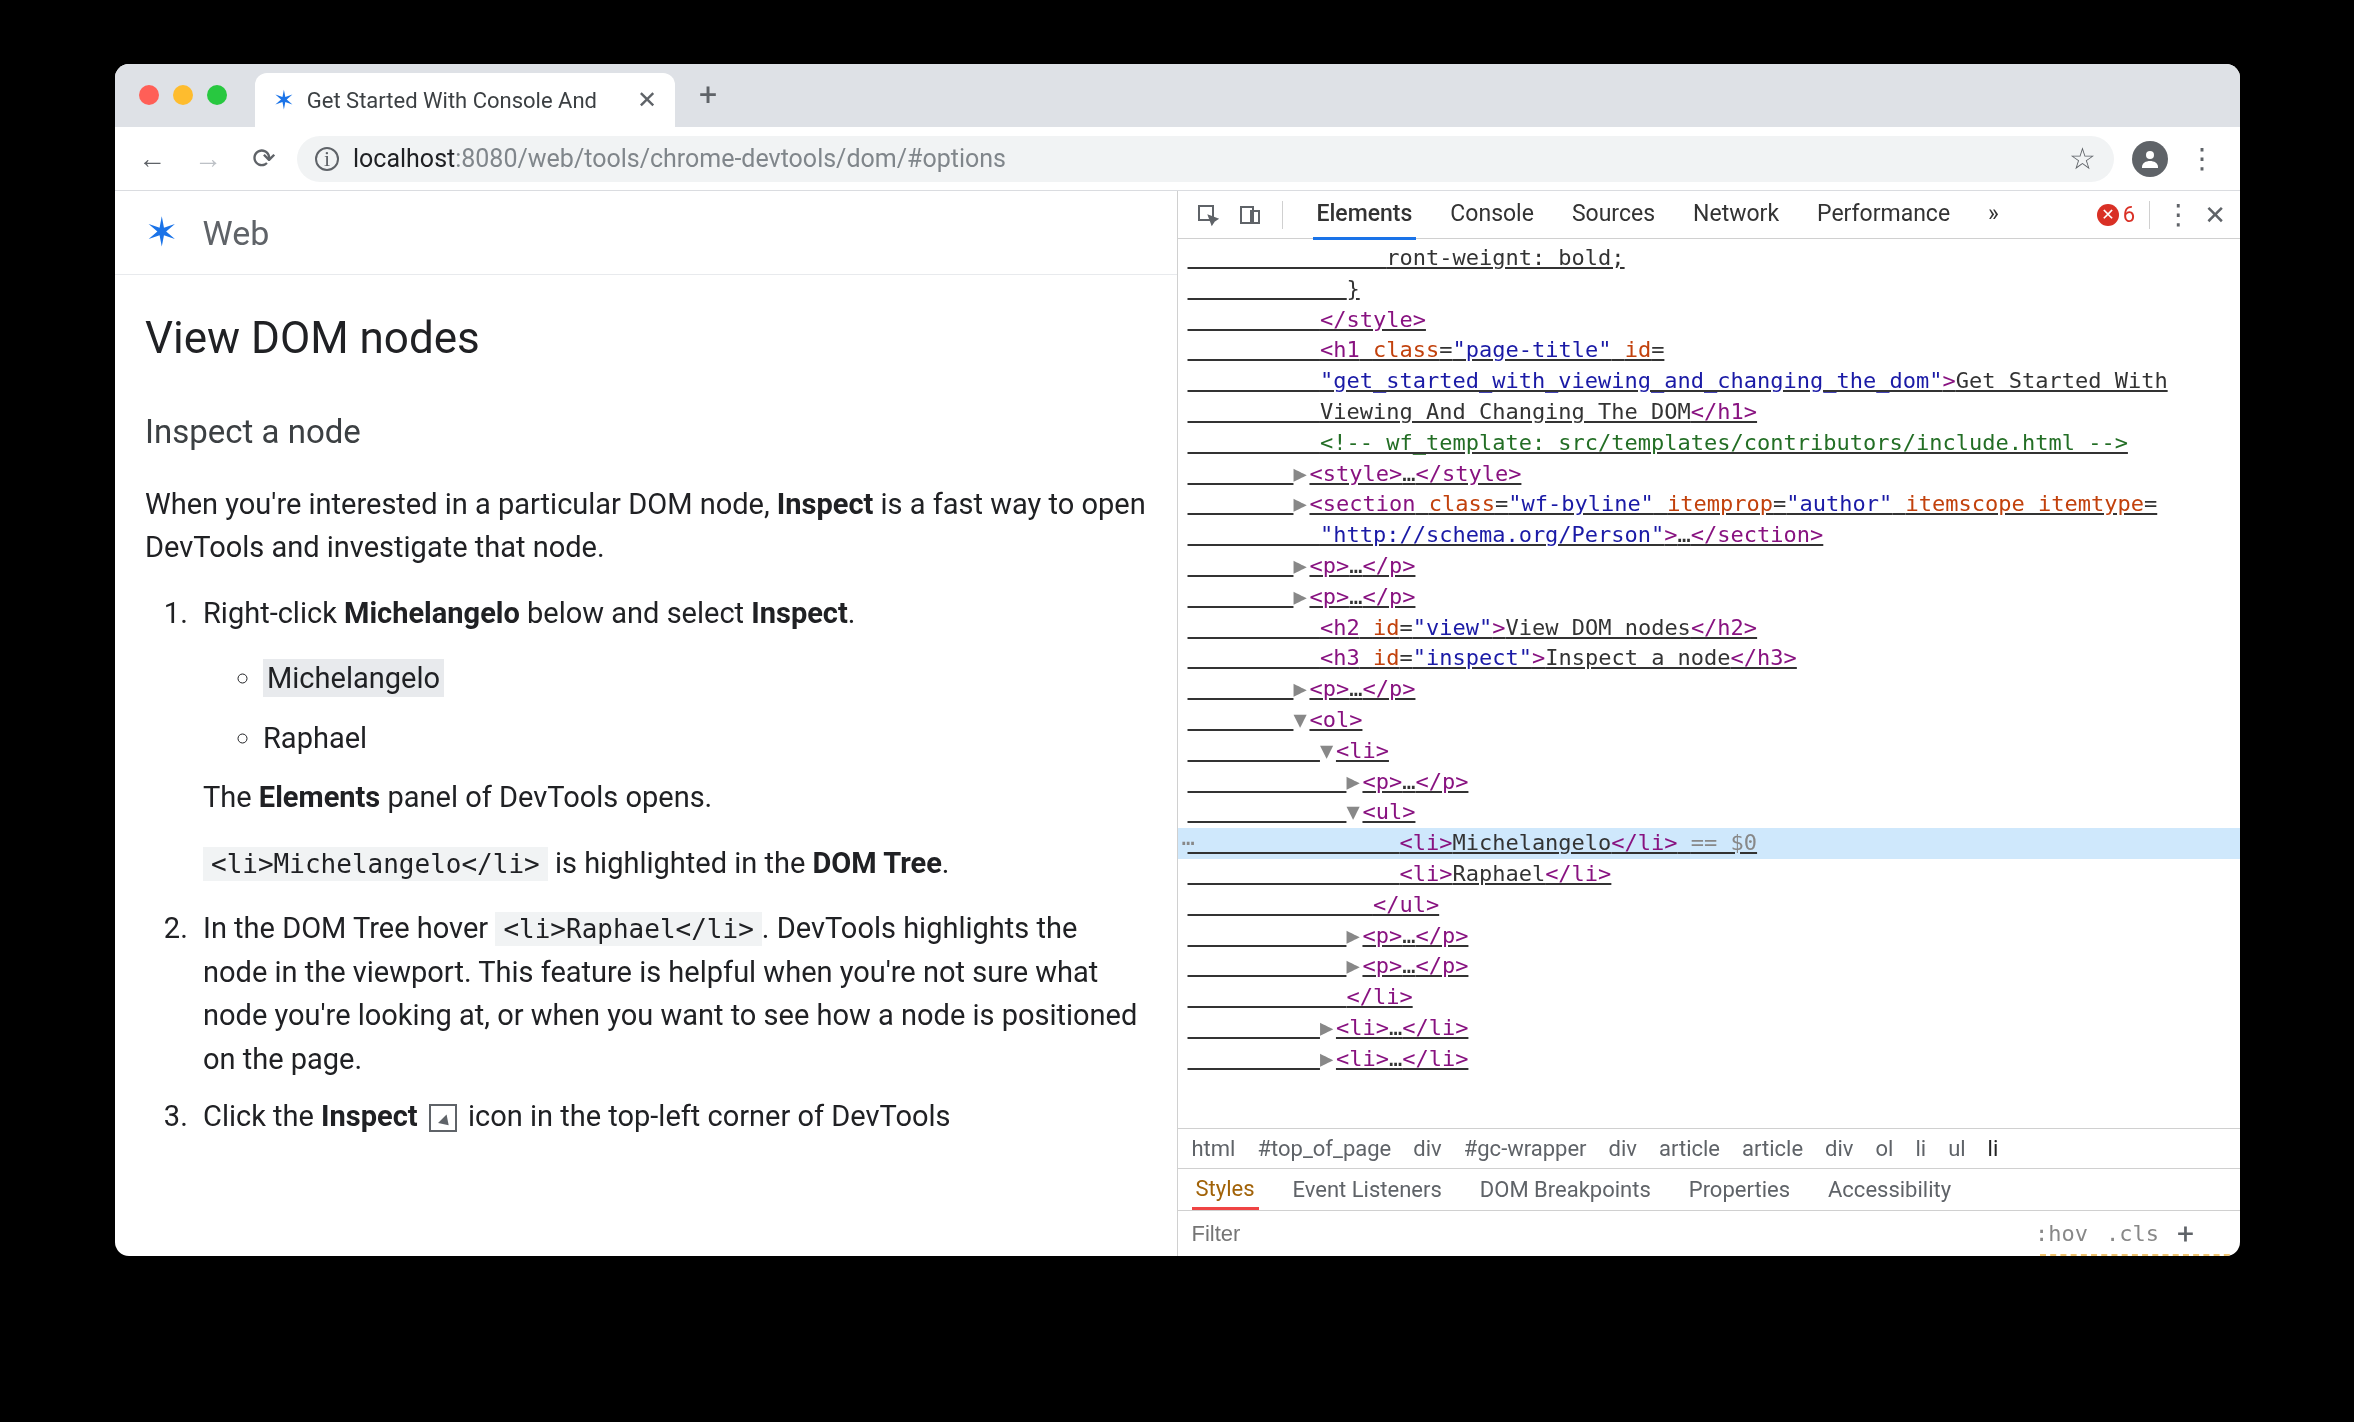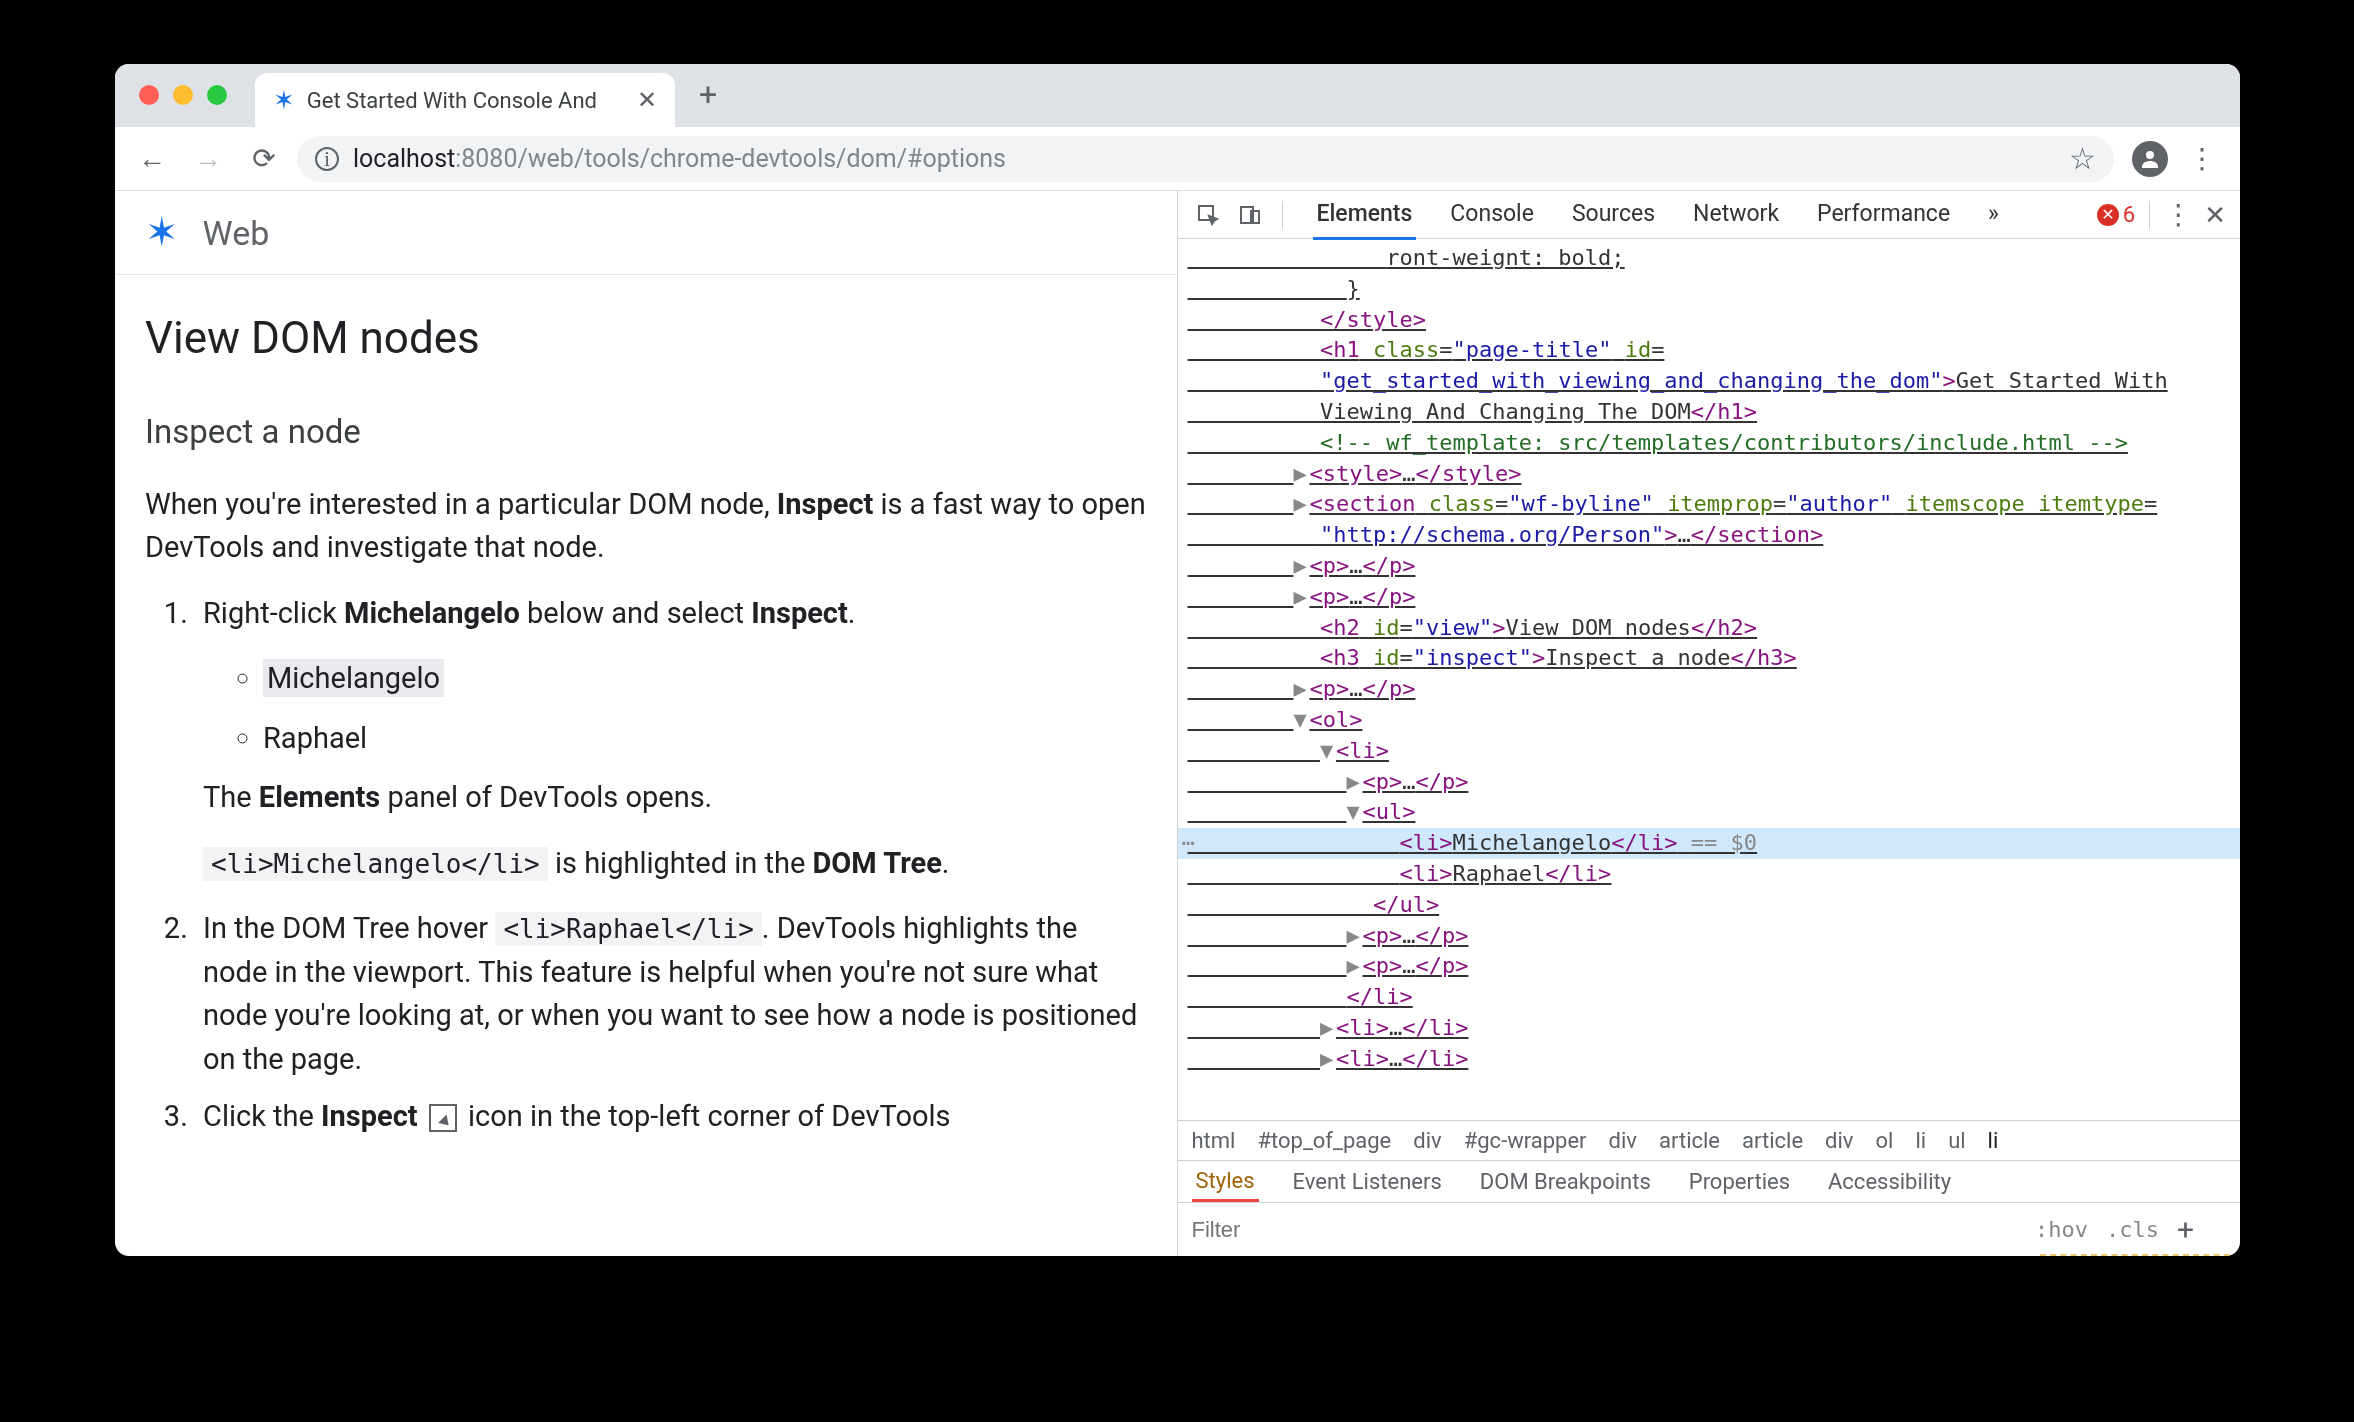"class" .attr { color: #4d7c0f -> #c2410c }
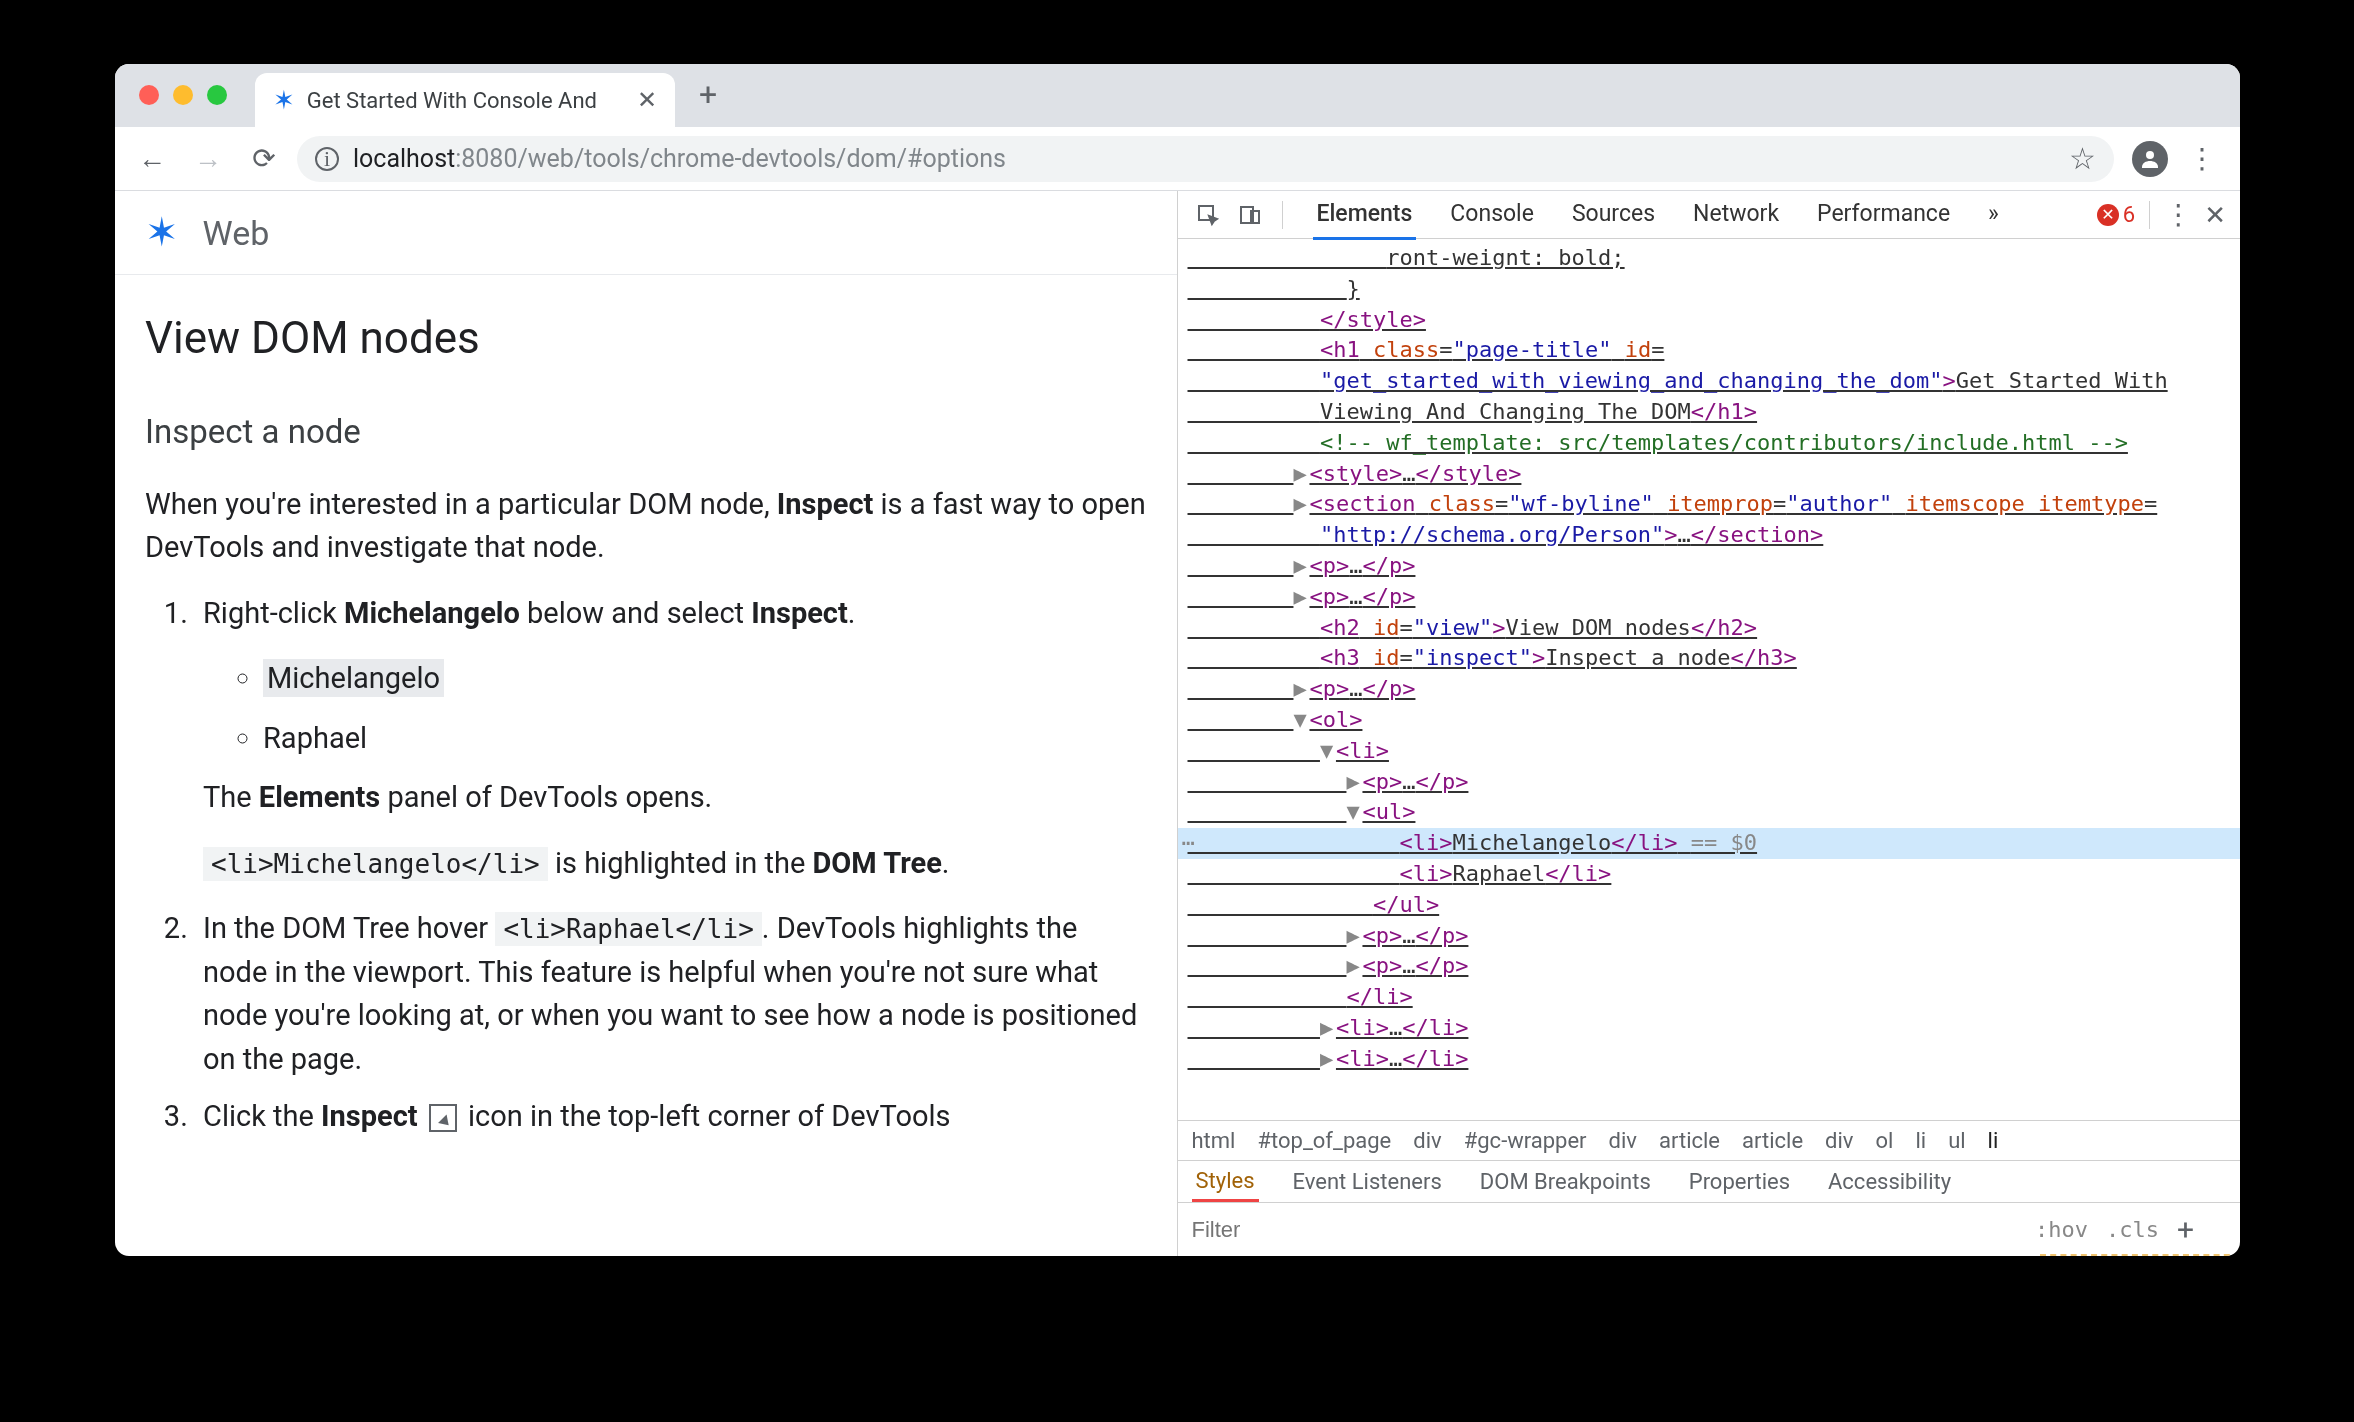"Filter" .dt-filter { height: 54px -> 46px }
